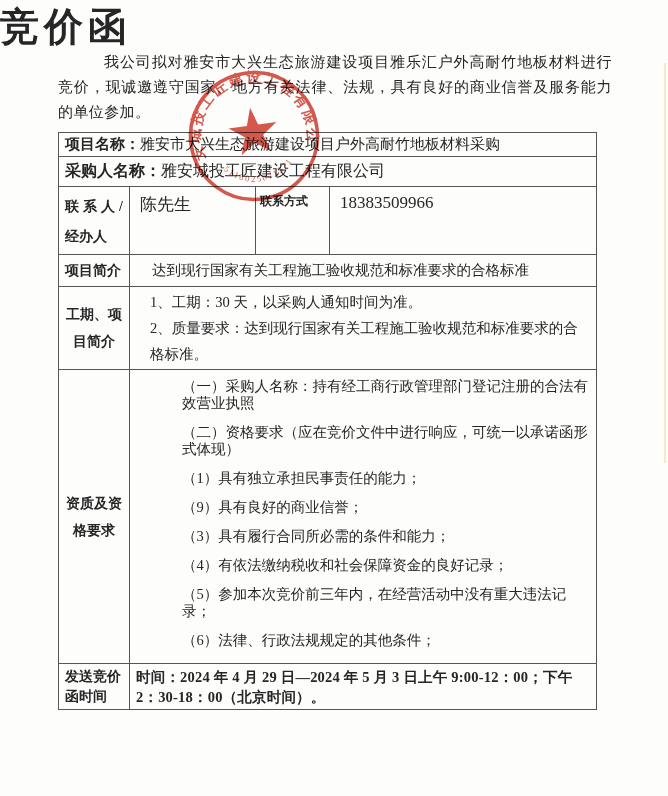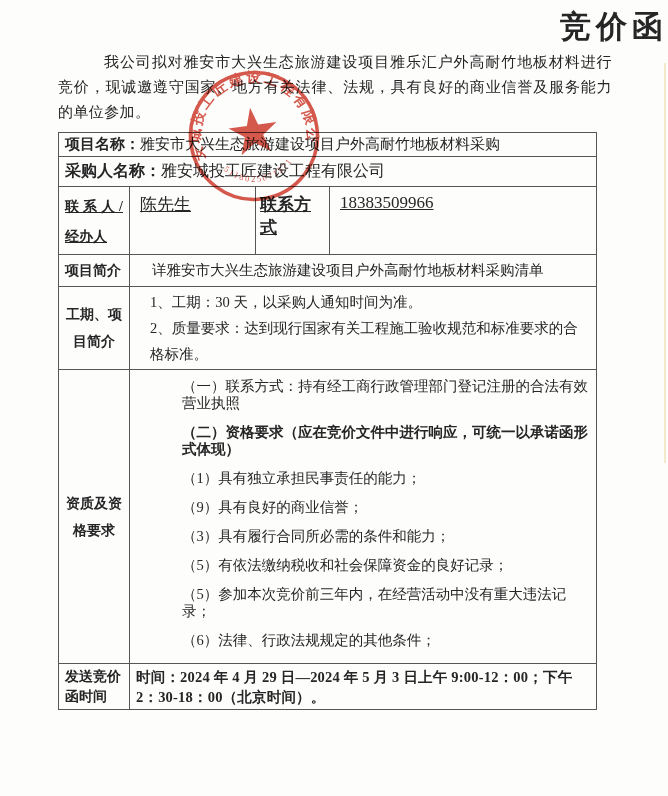"竞价函" .doc-title { font-size: 31px -> 39px; text-align: right -> left }
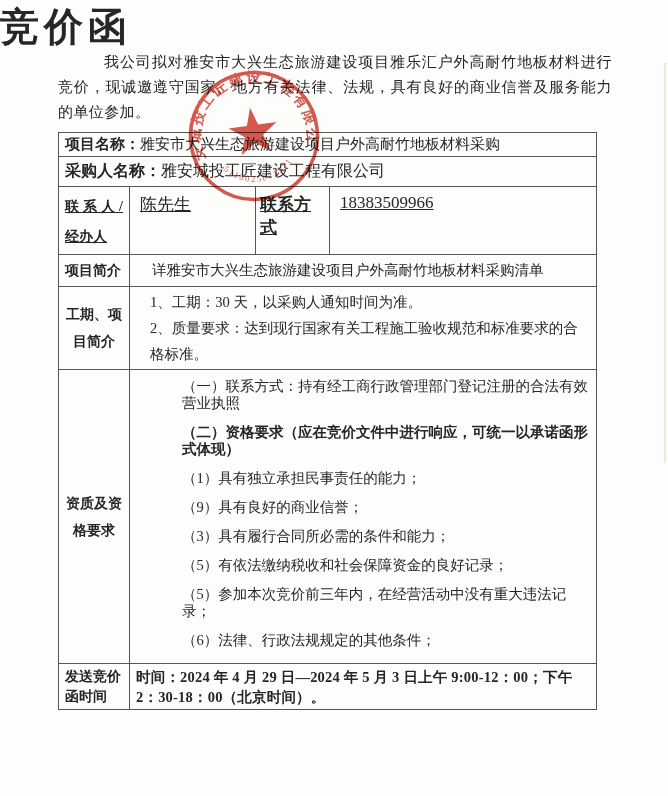"联系人/经办人" tr.r-contact td { text-decoration: underline -> none }
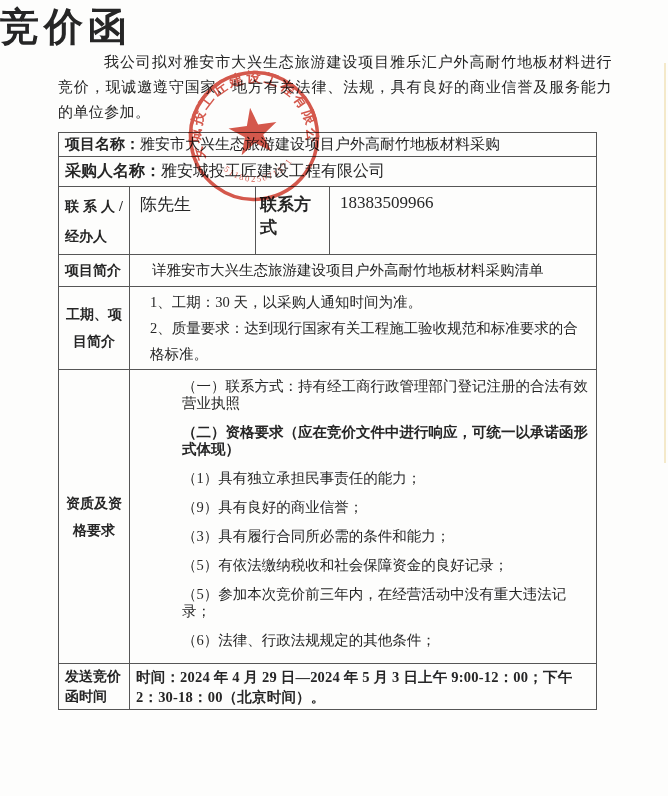"联系方式" tr.r-contact td.mlbl { font-size: 17px -> 12px }
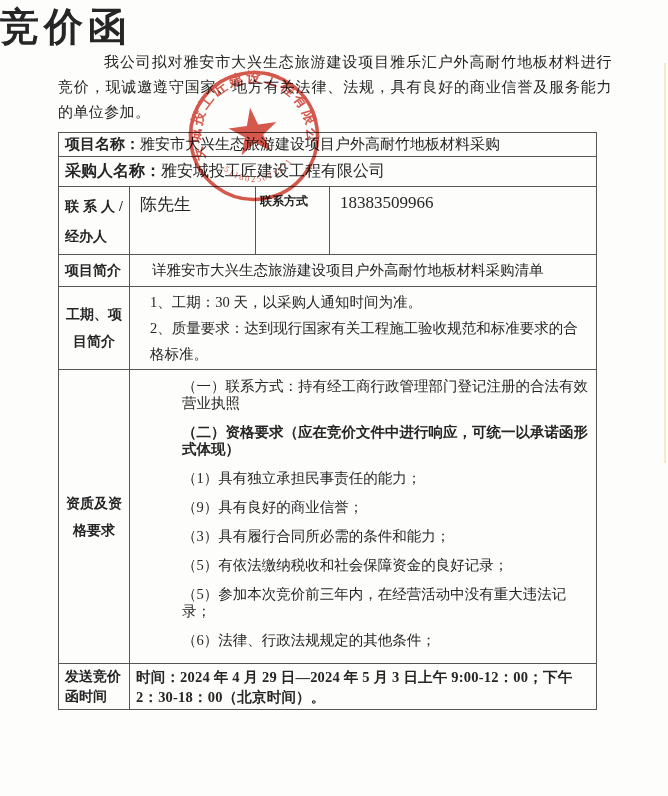"详雅安市大兴生态旅游建设项目户外高耐竹地板材料采购清单" td.content { text: 详雅安市大兴生态旅游建设项目户外高耐竹地板材料采购清单 -> 达到现行国家有关工程施工验收规范和标准要求的合格标准 }
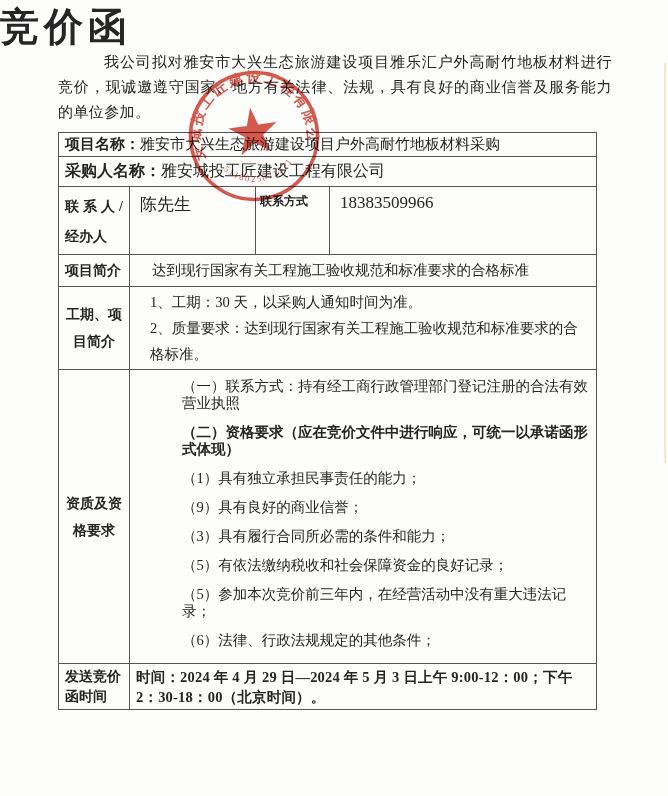"（一）联系方式：持有经工商行政管理部门登记注册的合法有效营业执照" p { text: 联系方式 -> 采购人名称 }
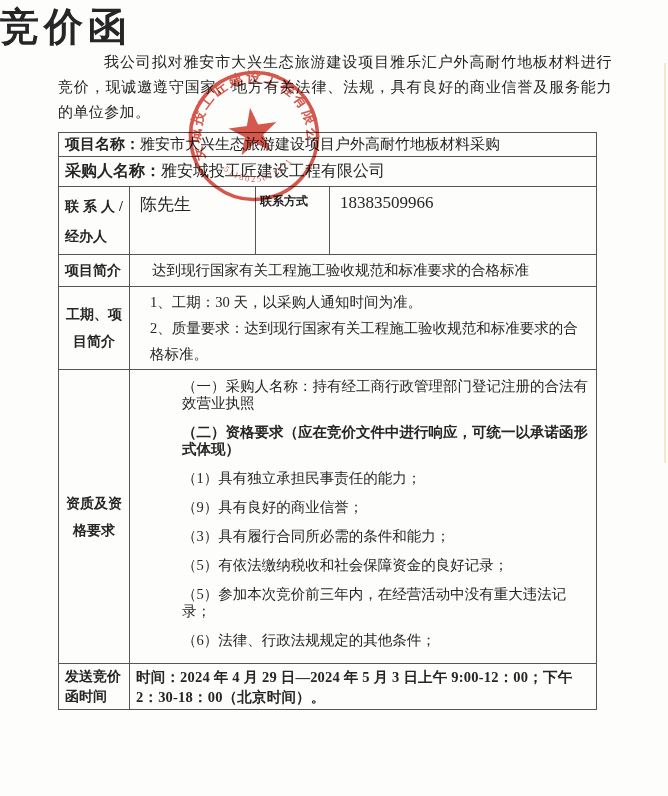"（二）资格要求（应在竞价文件中进行响应，可统一以承诺函形式体现）" tr.r-quali p.bold { font-weight: bold -> normal }
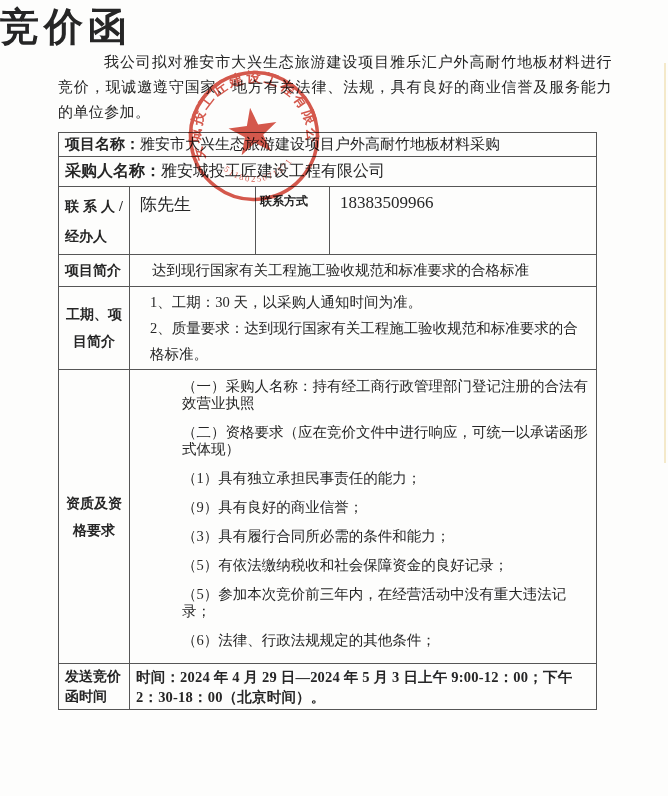"（5）有依法缴纳税收和社会保障资金的良好记录；" p { text: 5 -> 4 }
